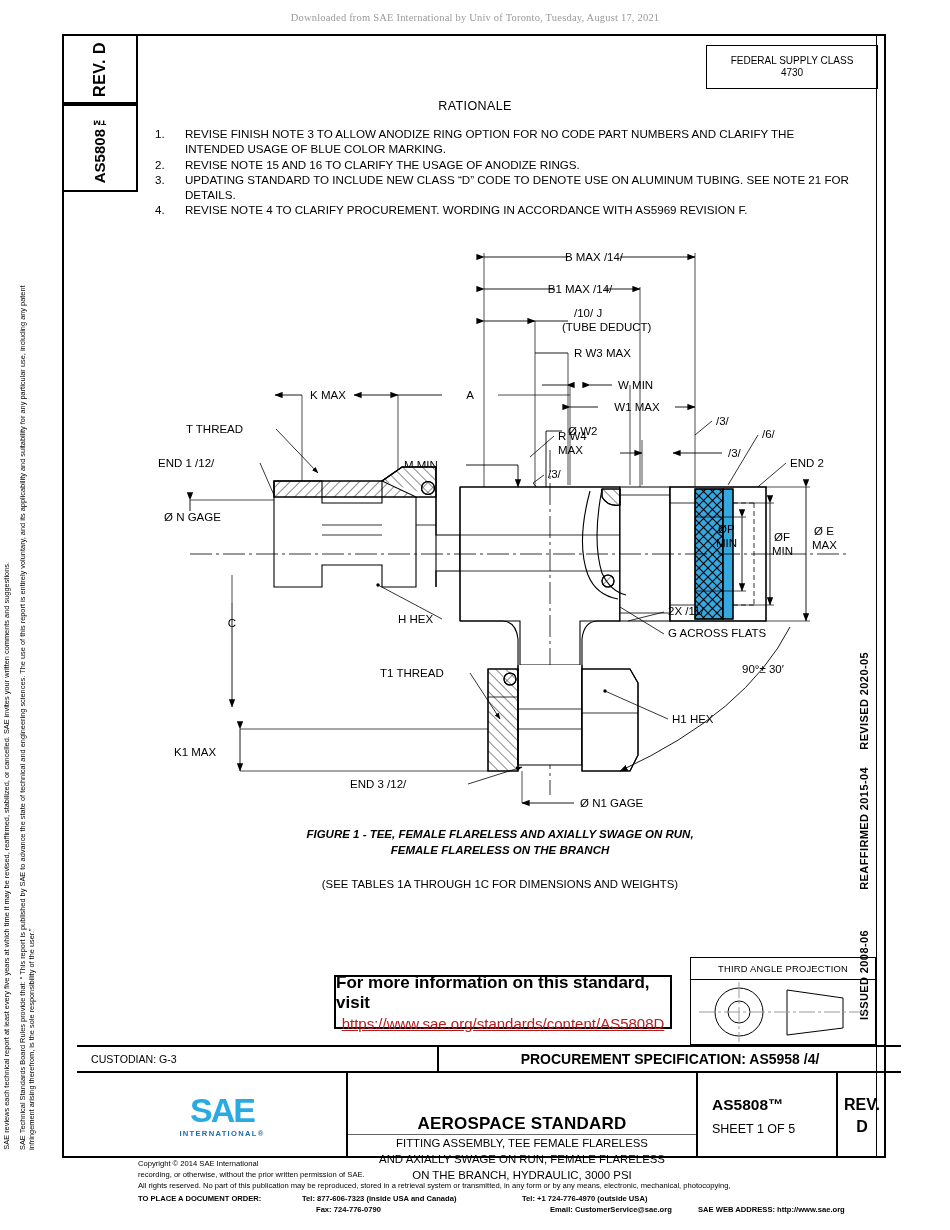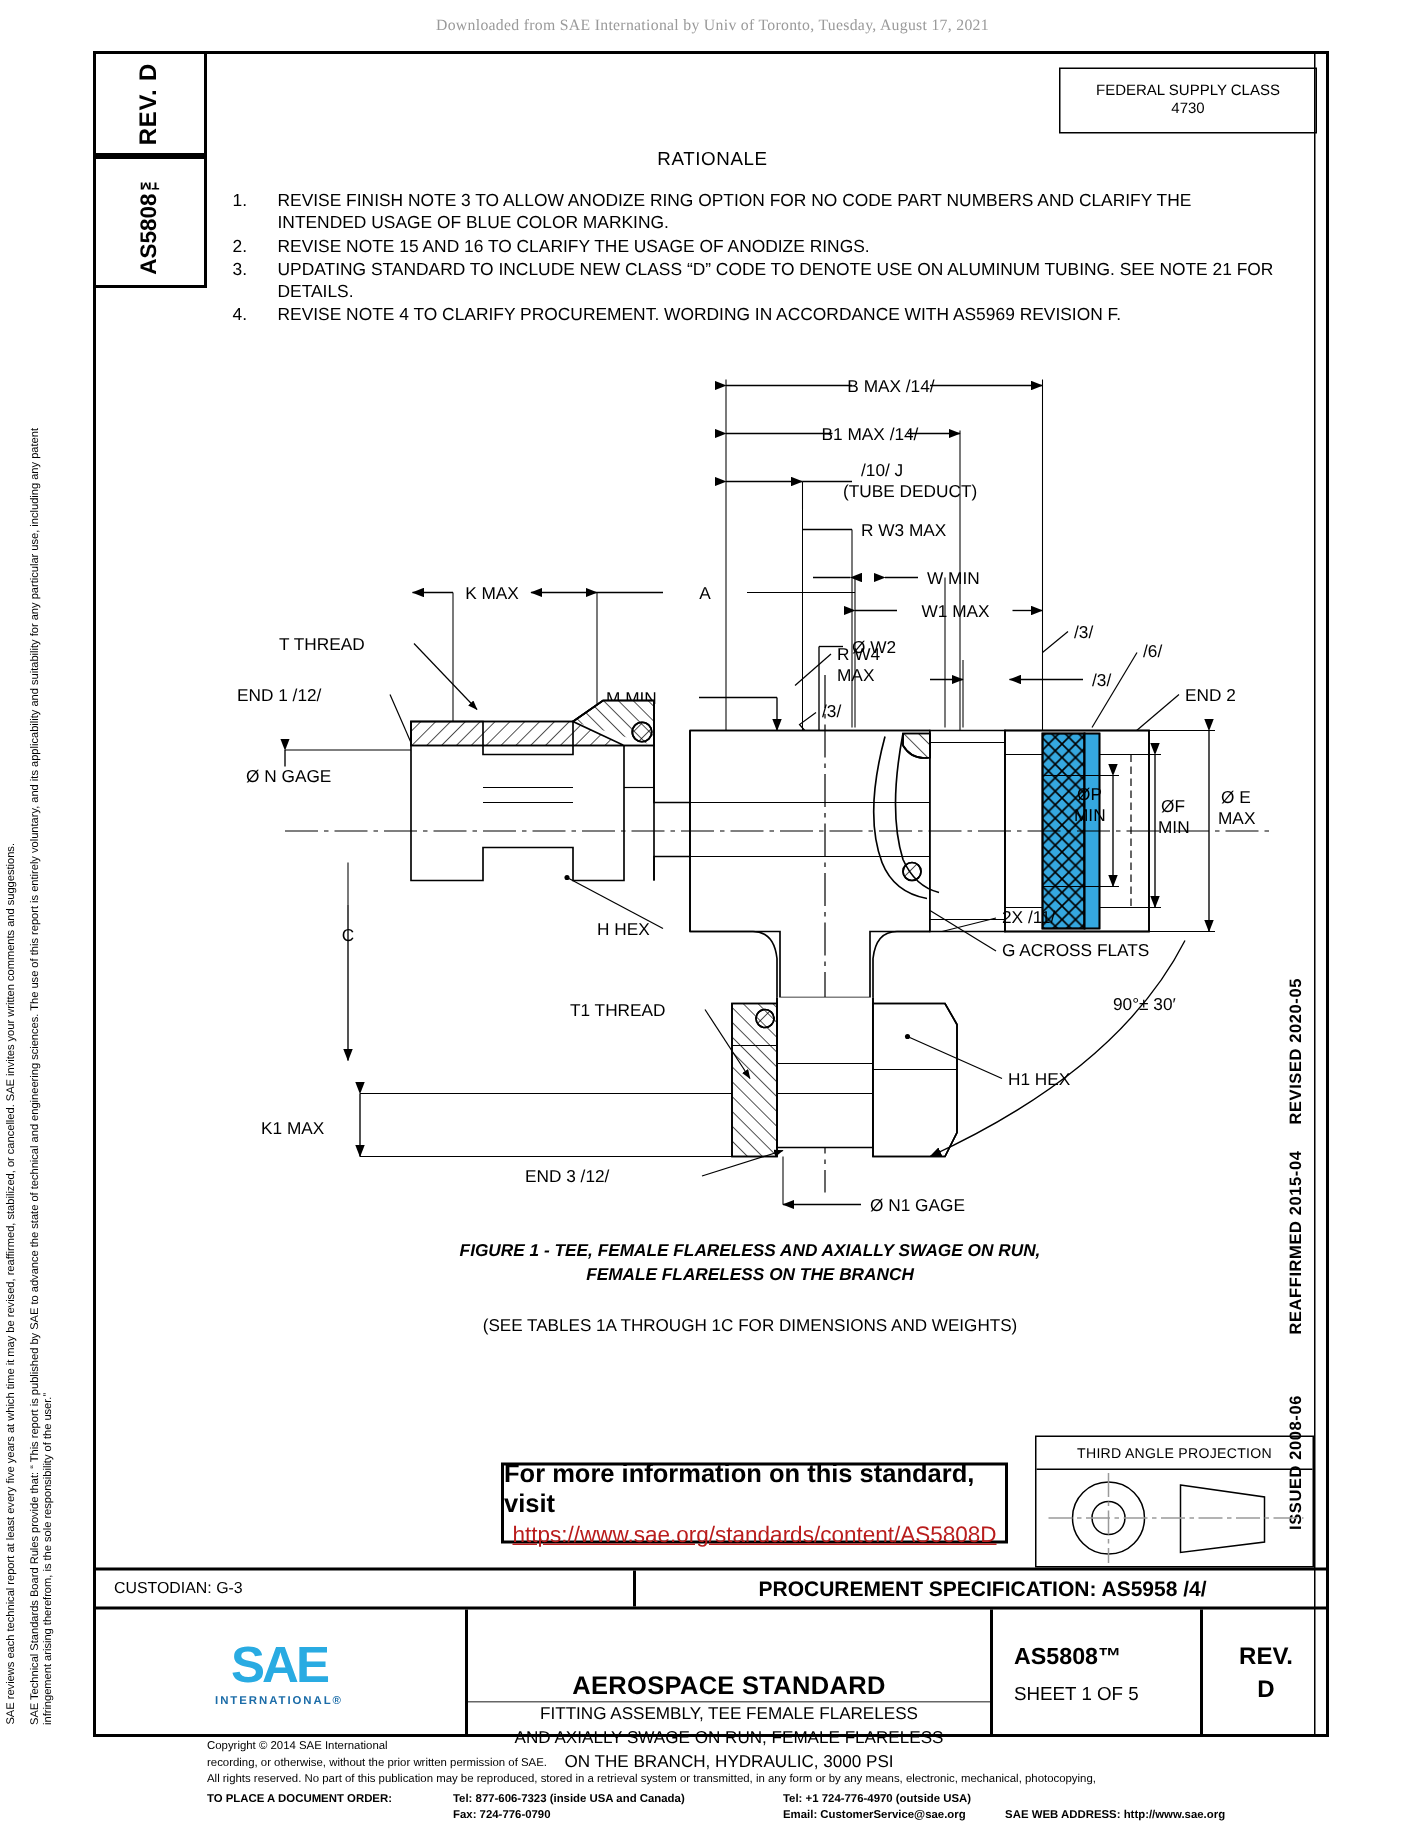"CUSTODIAN: G-3" #custodian-row { left: 62px -> 77px }
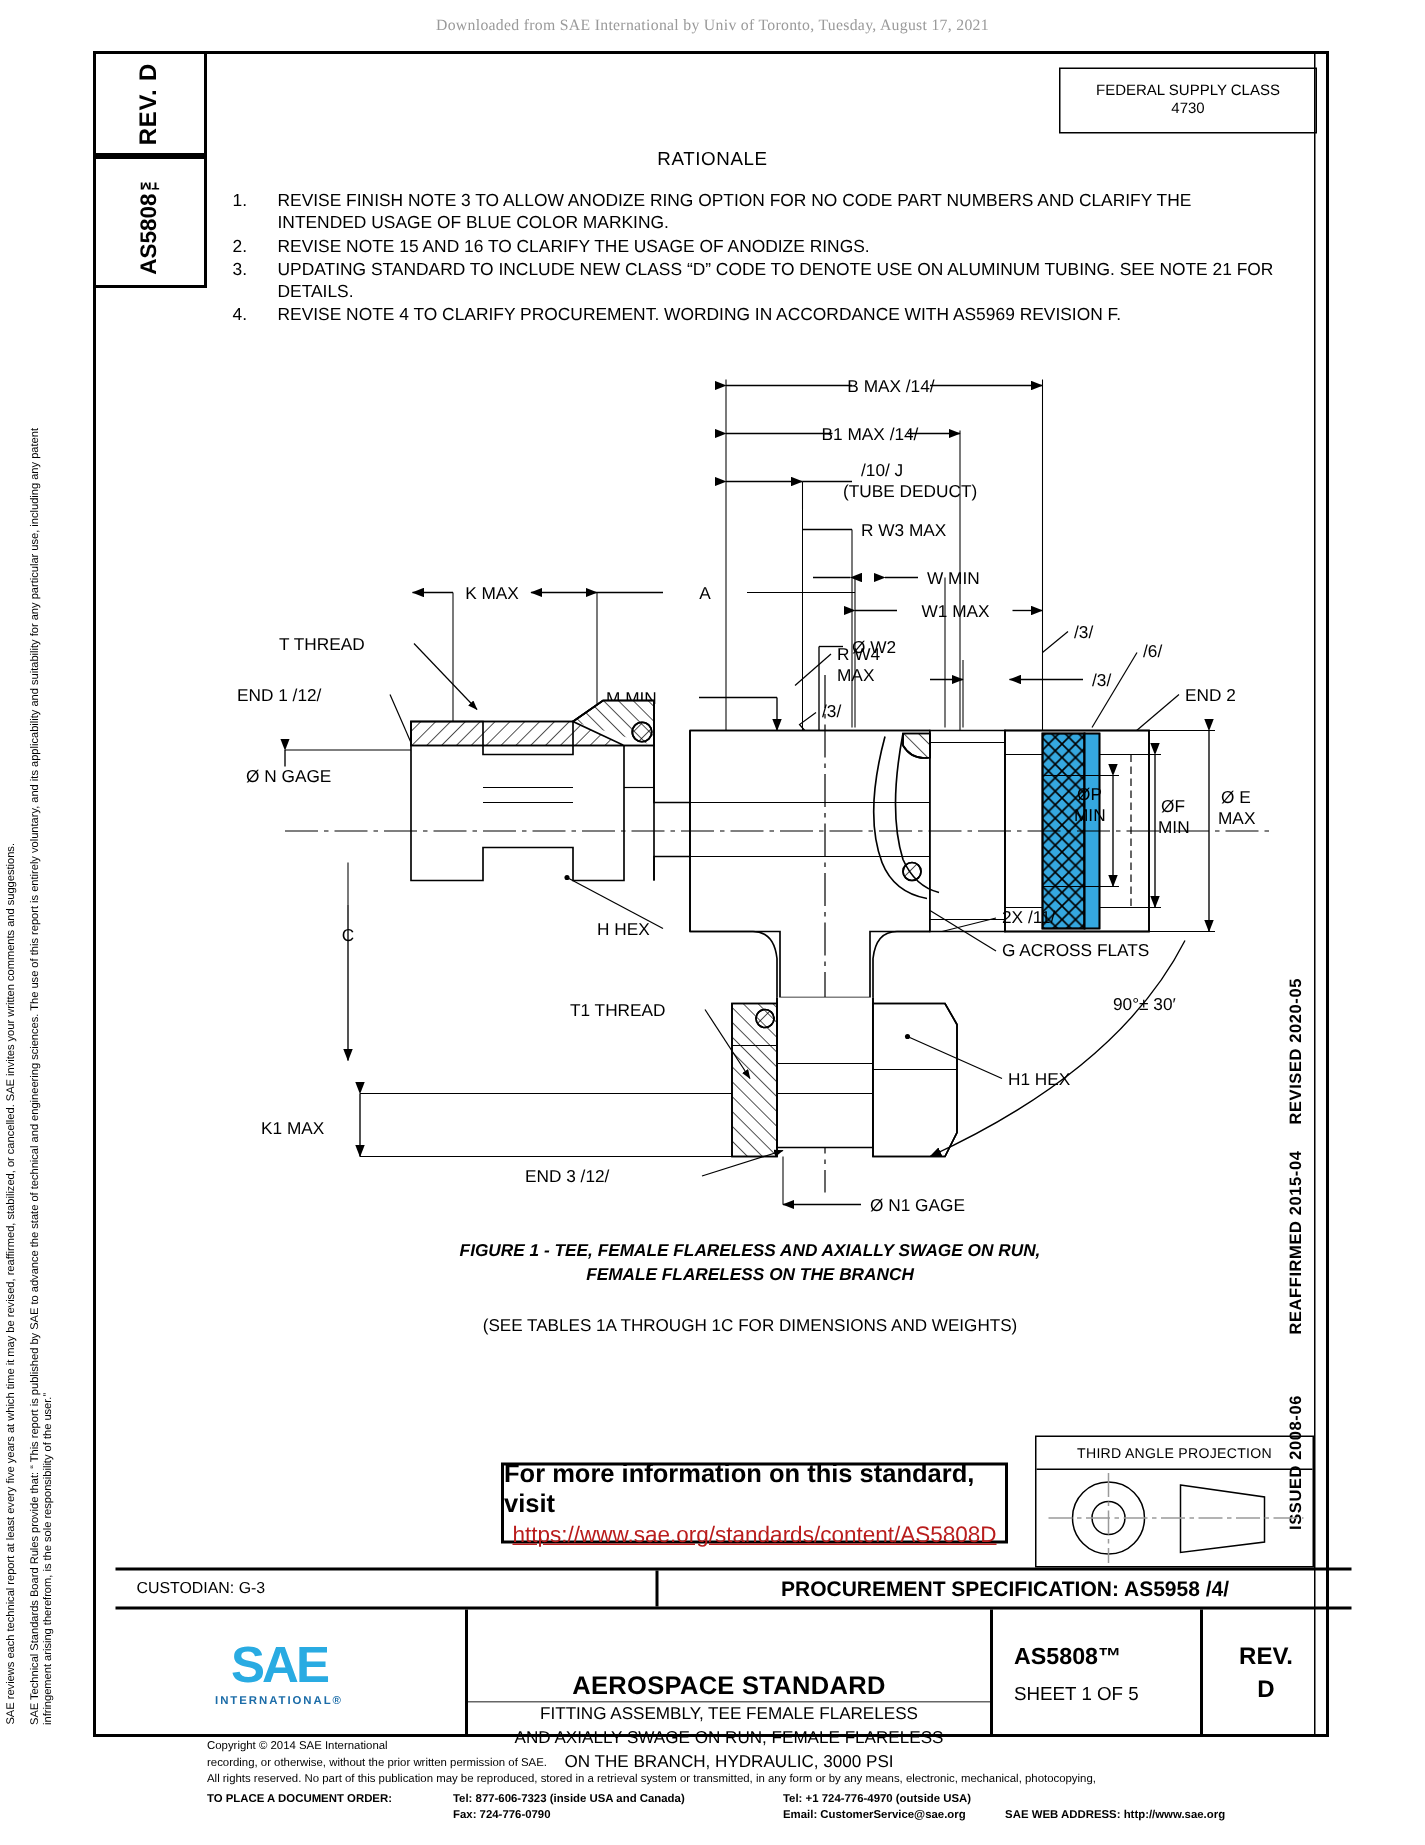"SAE" #title-block { padding-left: none -> 36px }
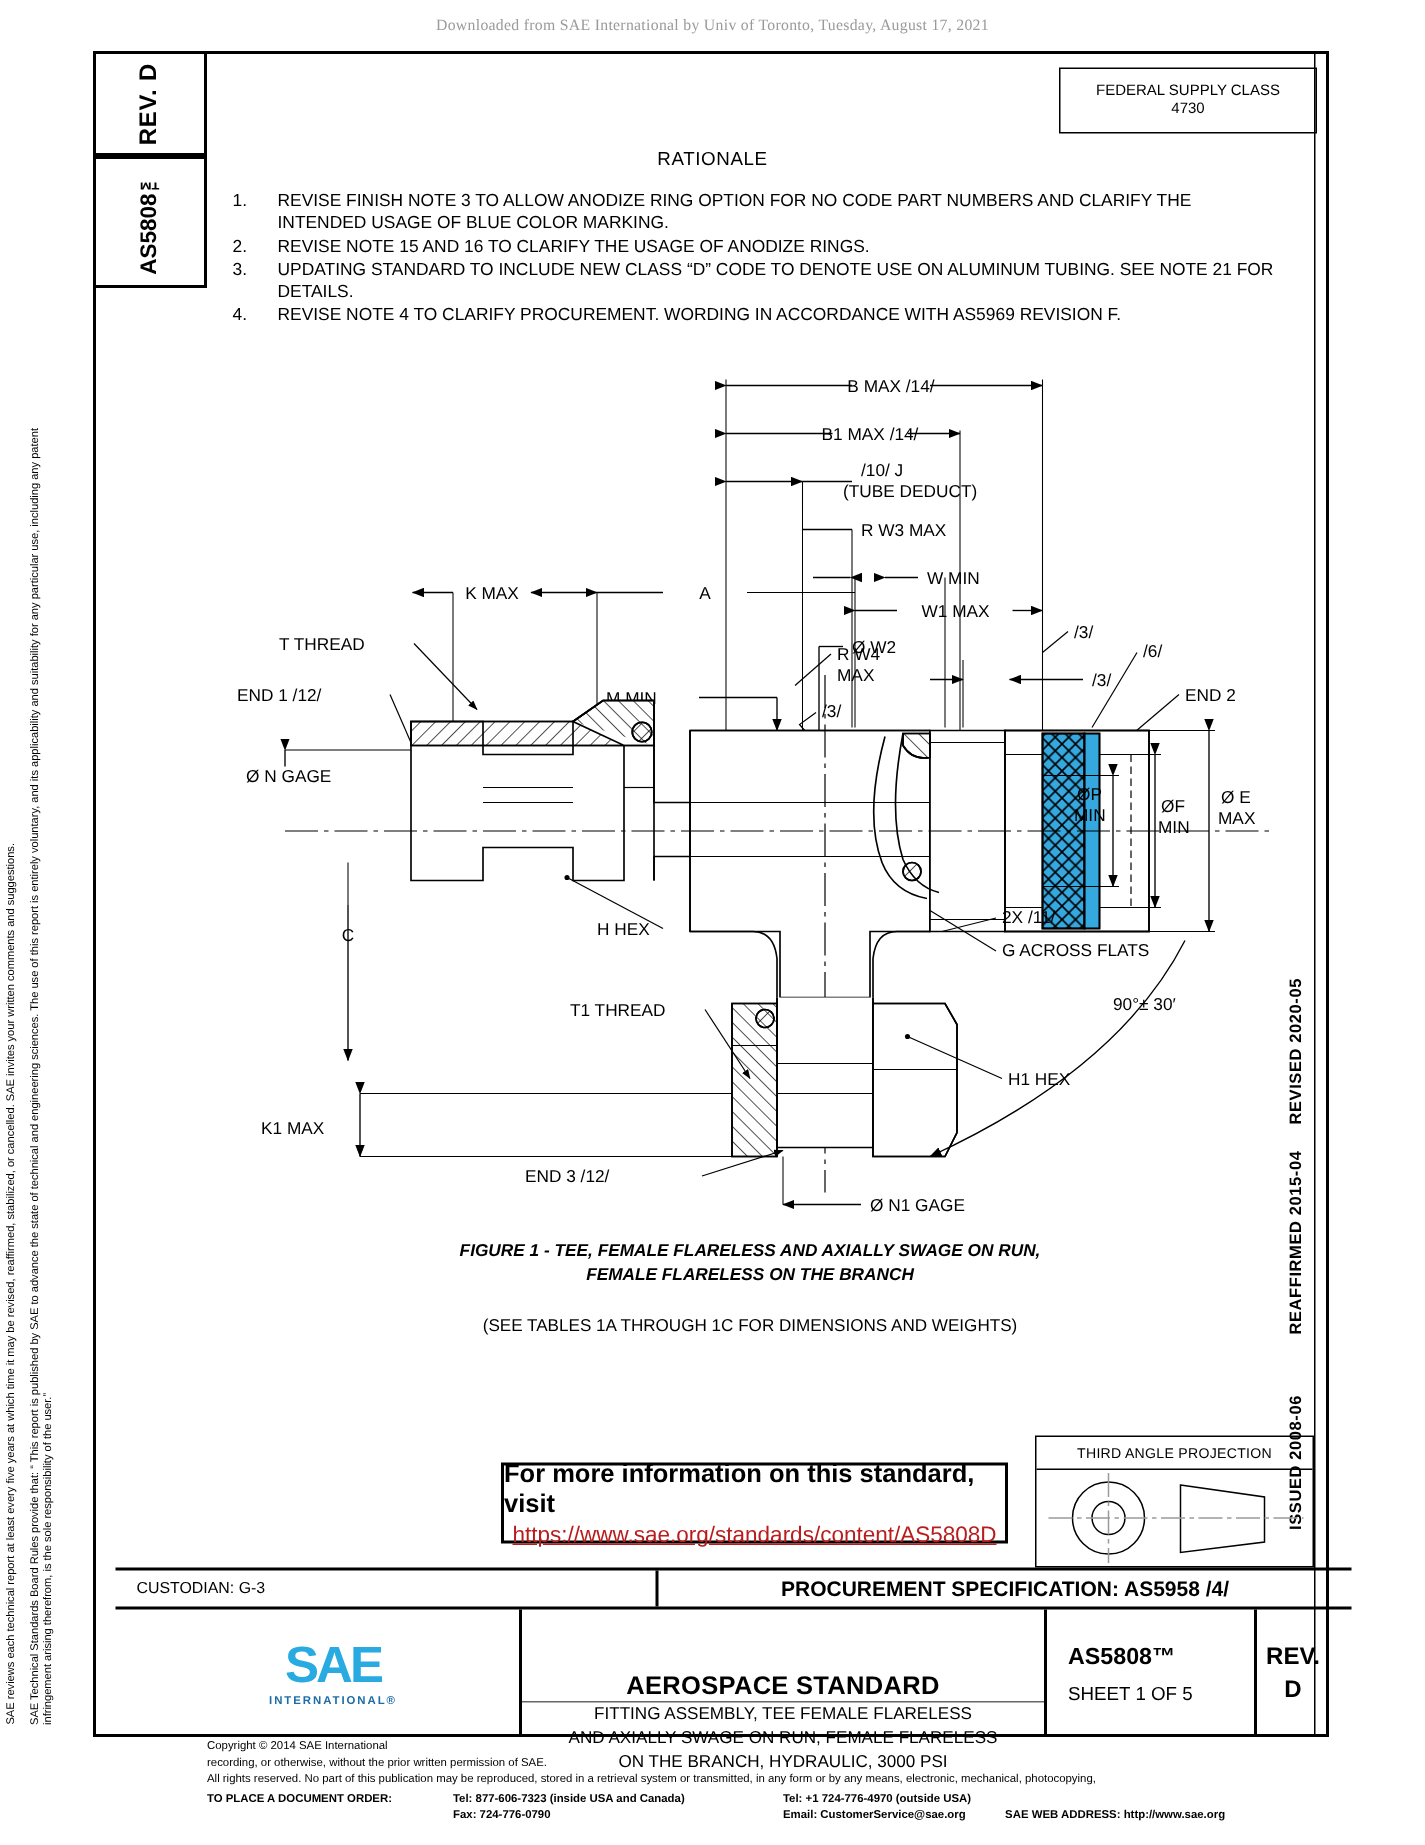"Fax: 724-776-0790" #footer-order2 { gap: none -> 14px }
